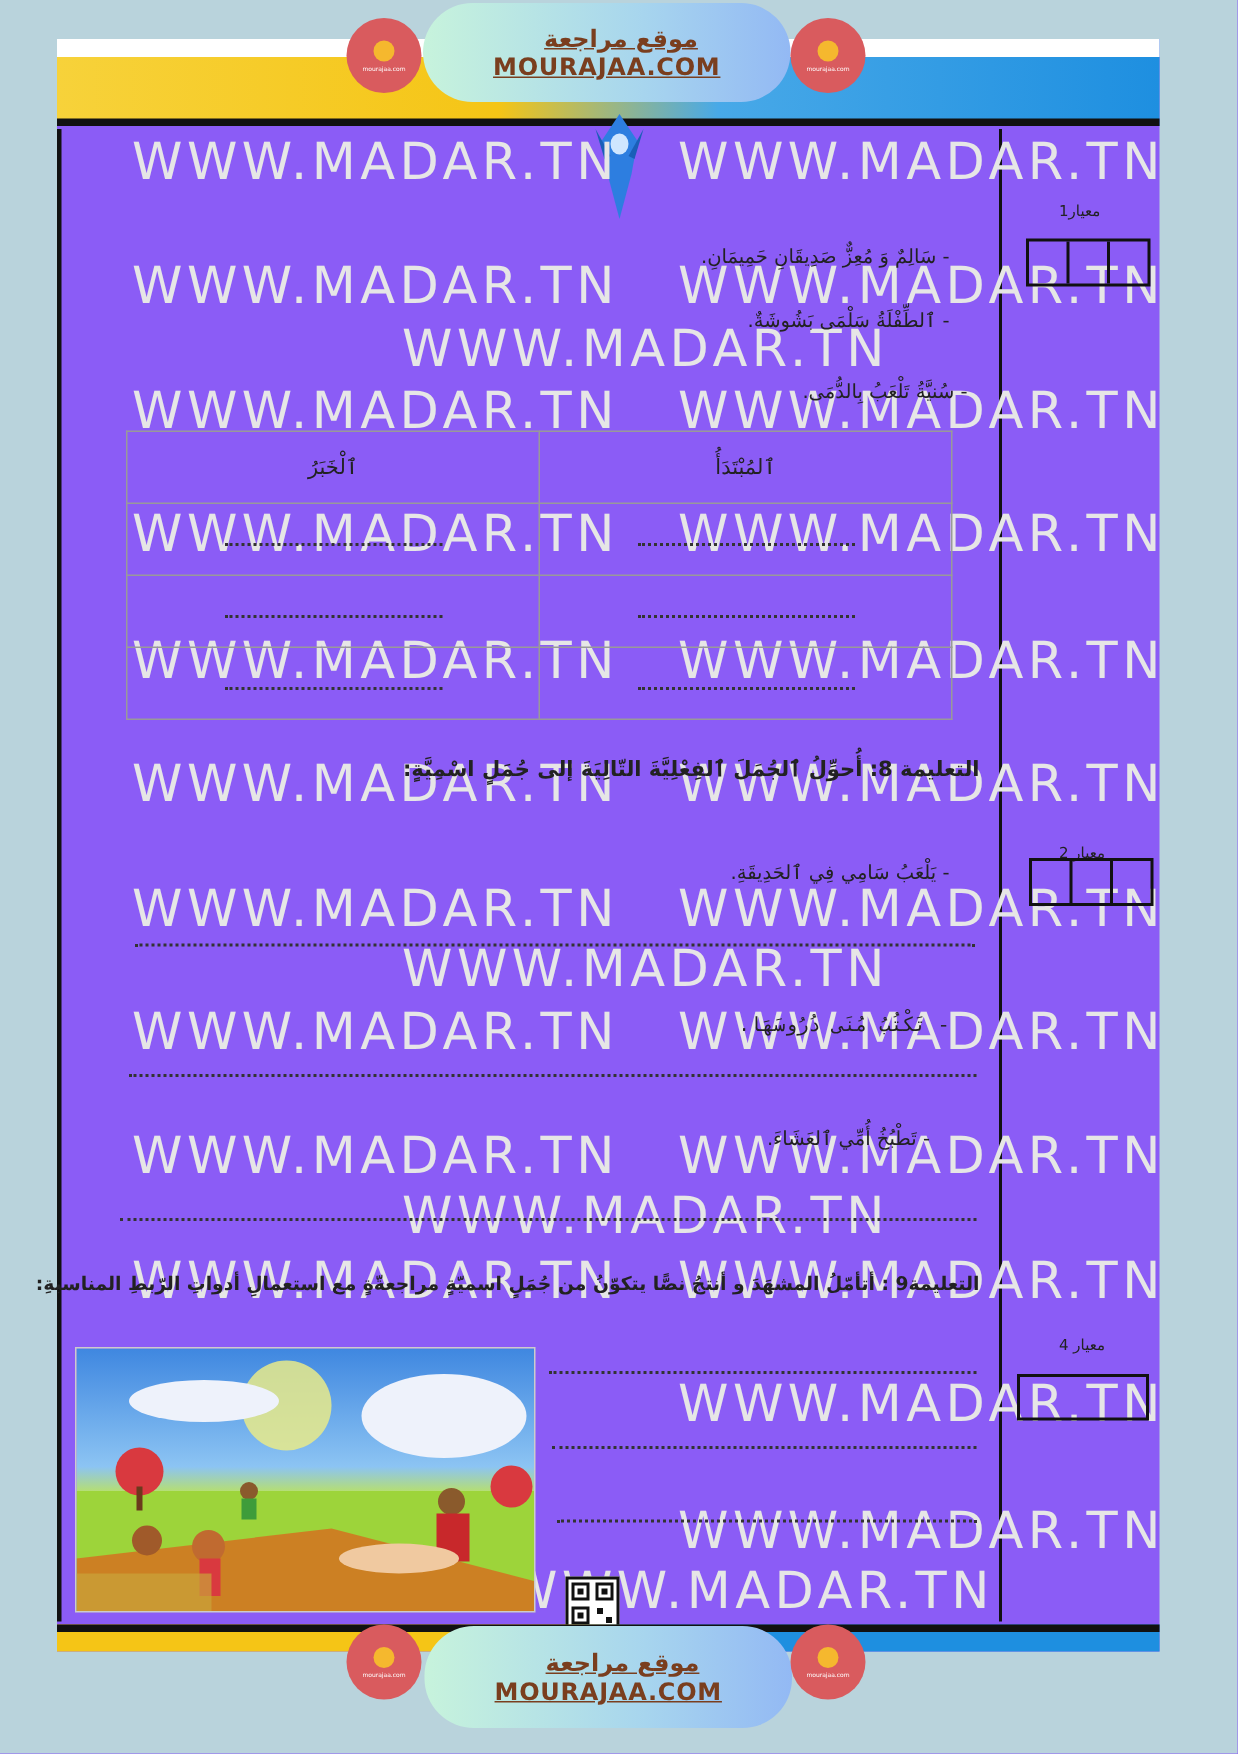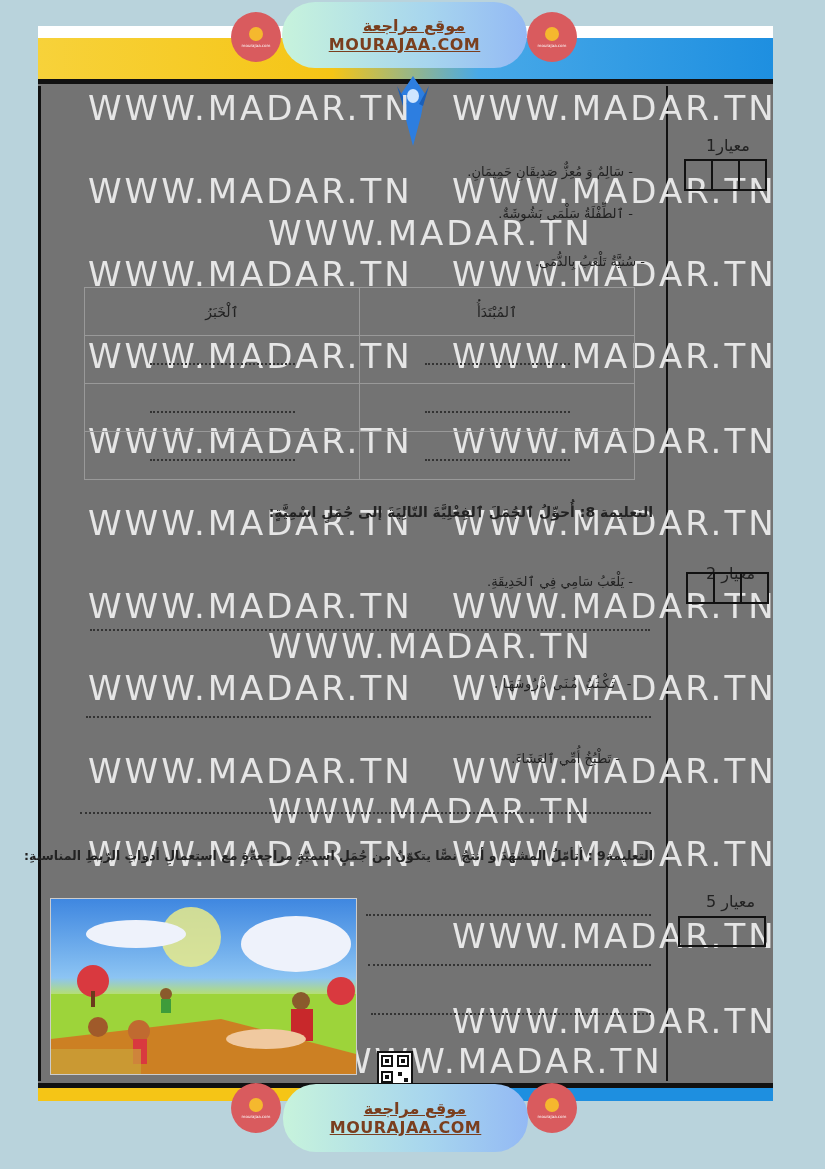"WWW.MADAR.TN" .sheet { background: #737373 -> #8b5cf6 }
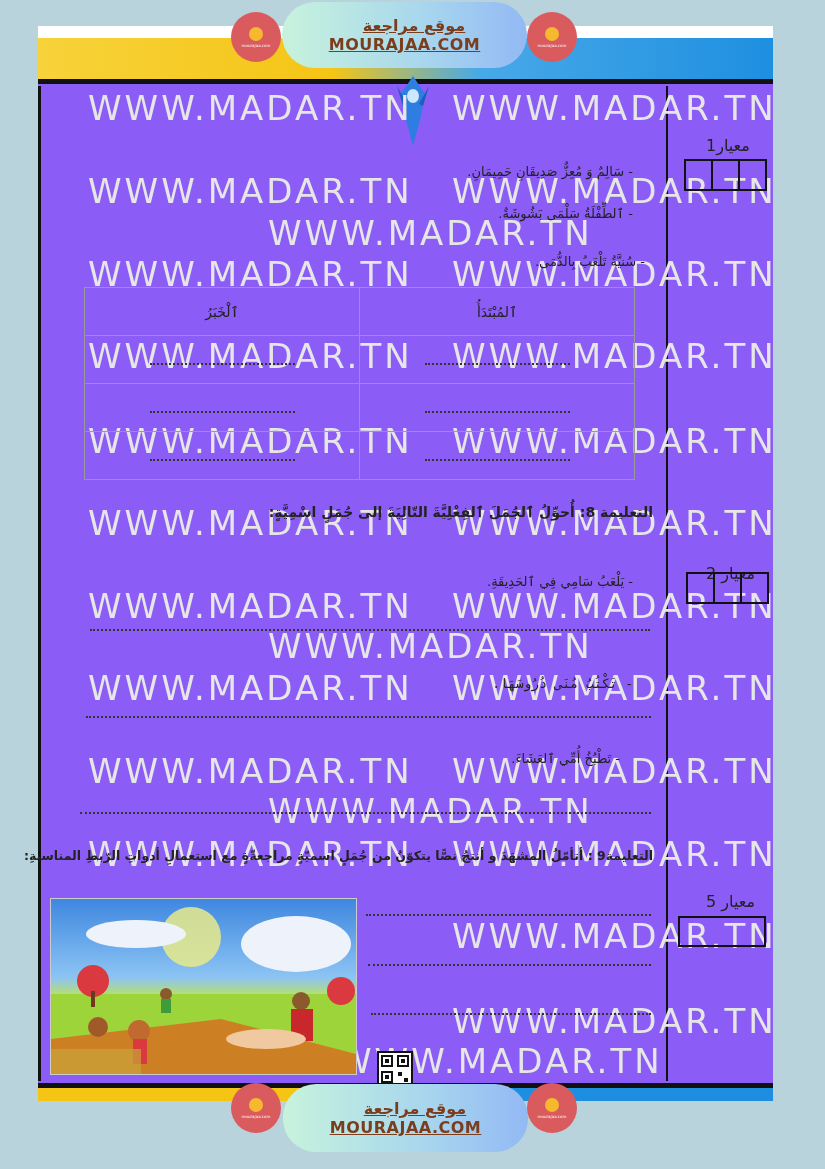"معيار1" .mi-label { font-size: 16px -> 10px }
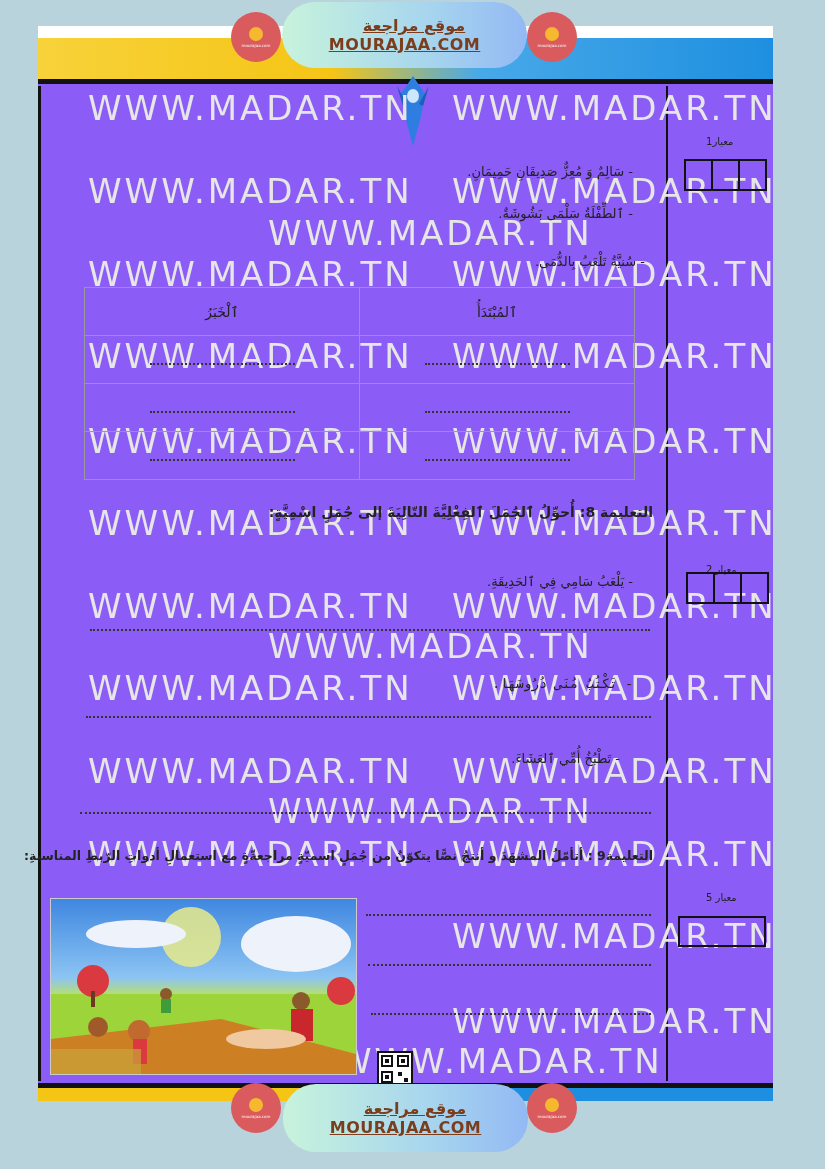"معيار 5" div.mi-label { text: 5 -> 4 }
